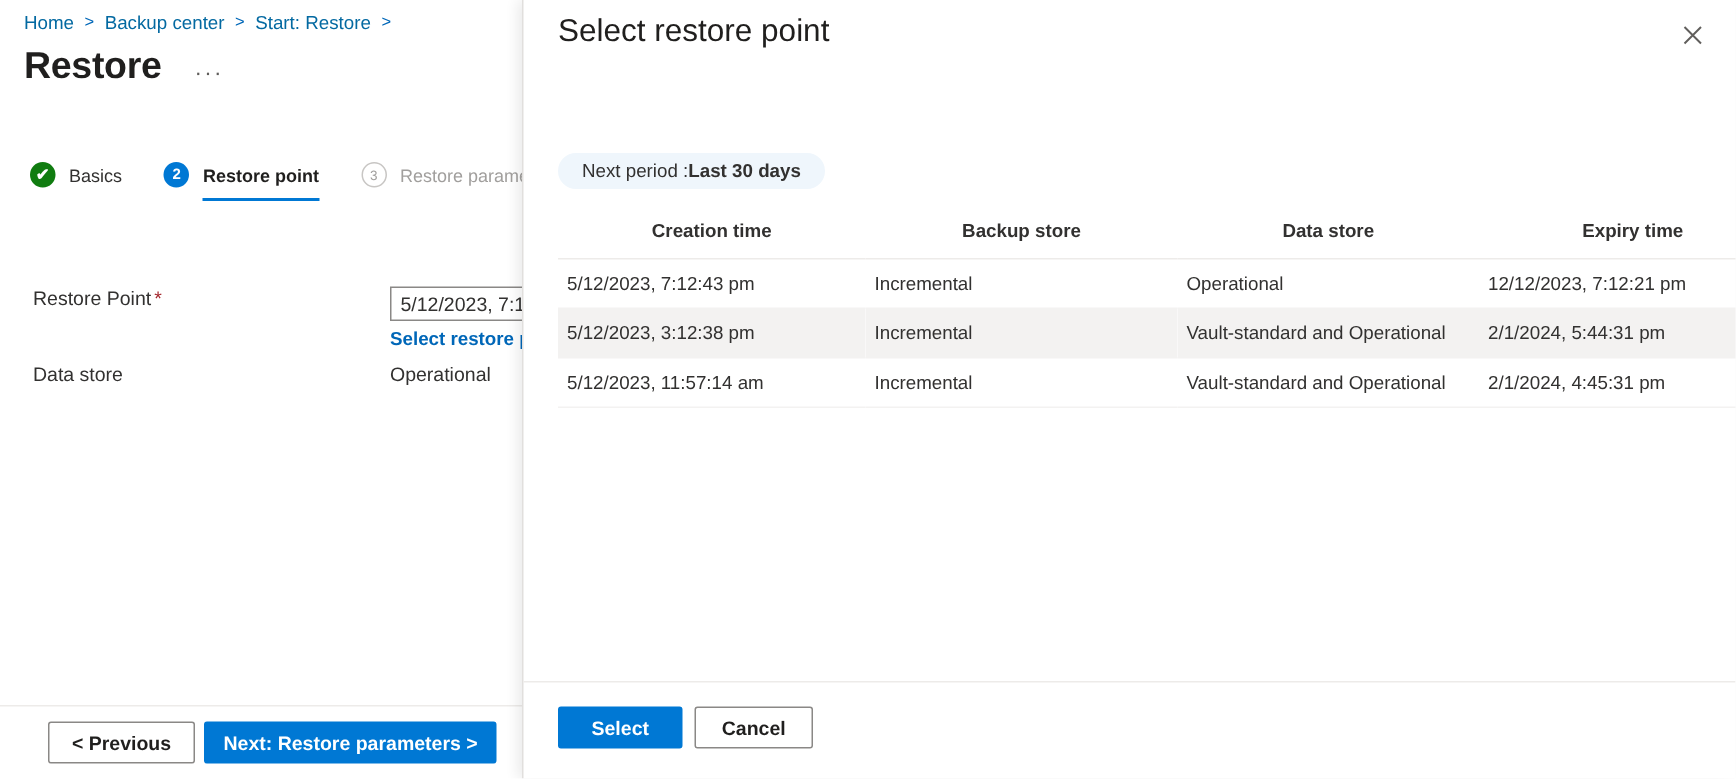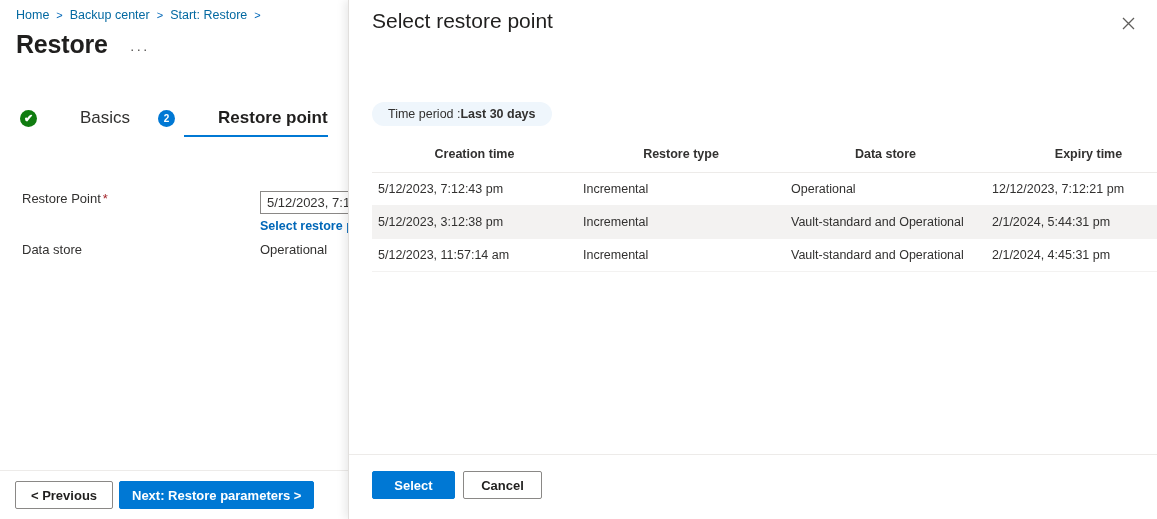"Basics" .wtab-label { font-size: 17px -> 12px; margin-left: 34px -> none }
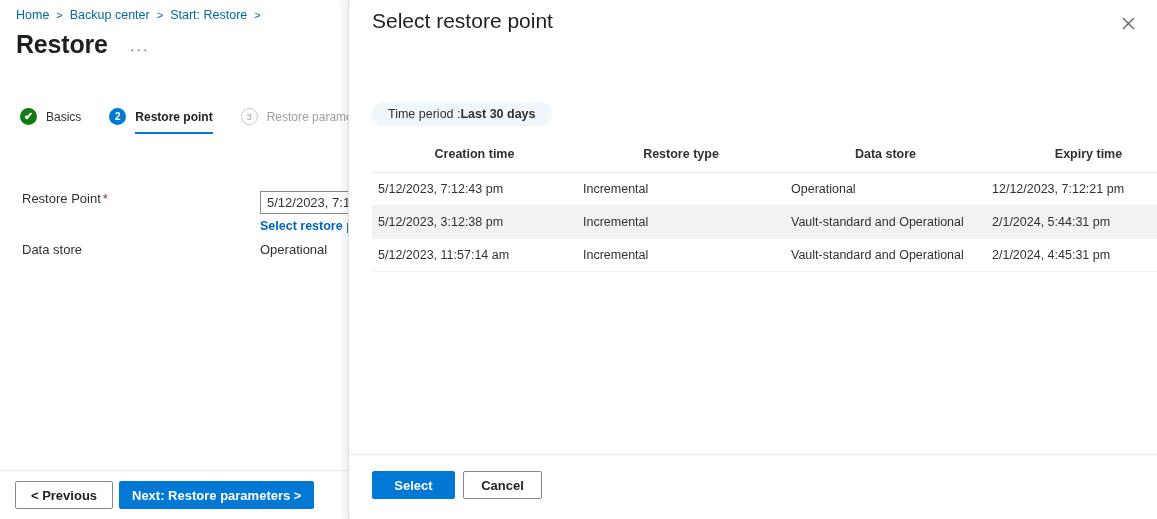"Time period :" span { text: Time -> Next }
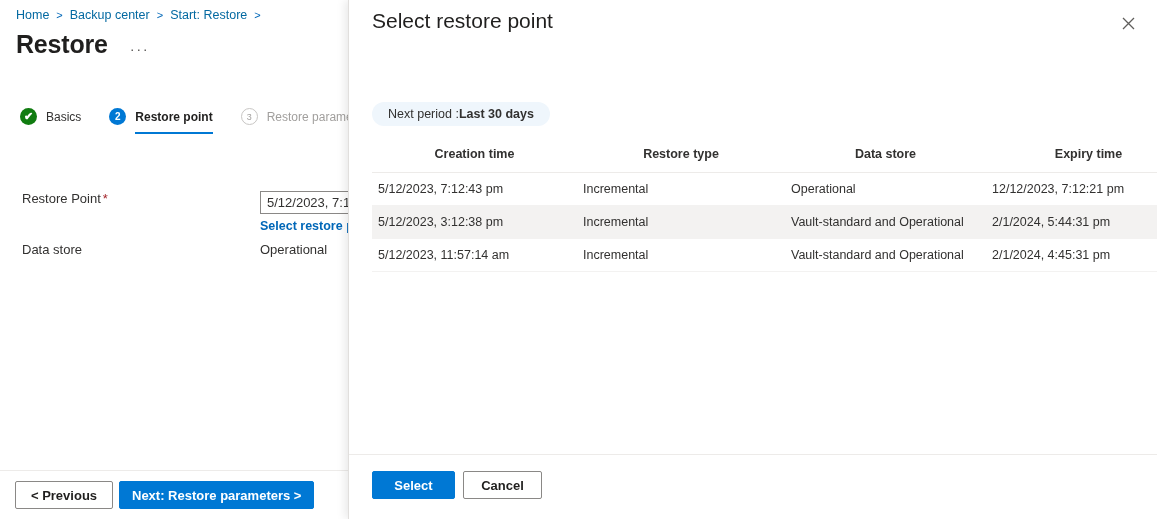"Restore type" th.col-backup { text: Restore type -> Backup store }
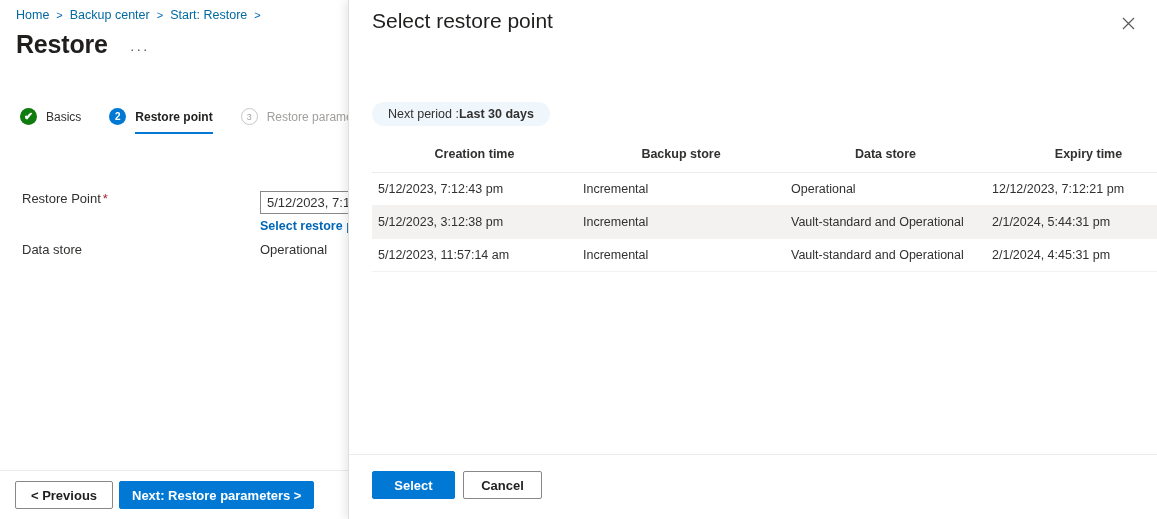"< Previous" #wizard-footer { padding-left: 15px -> 32px }
